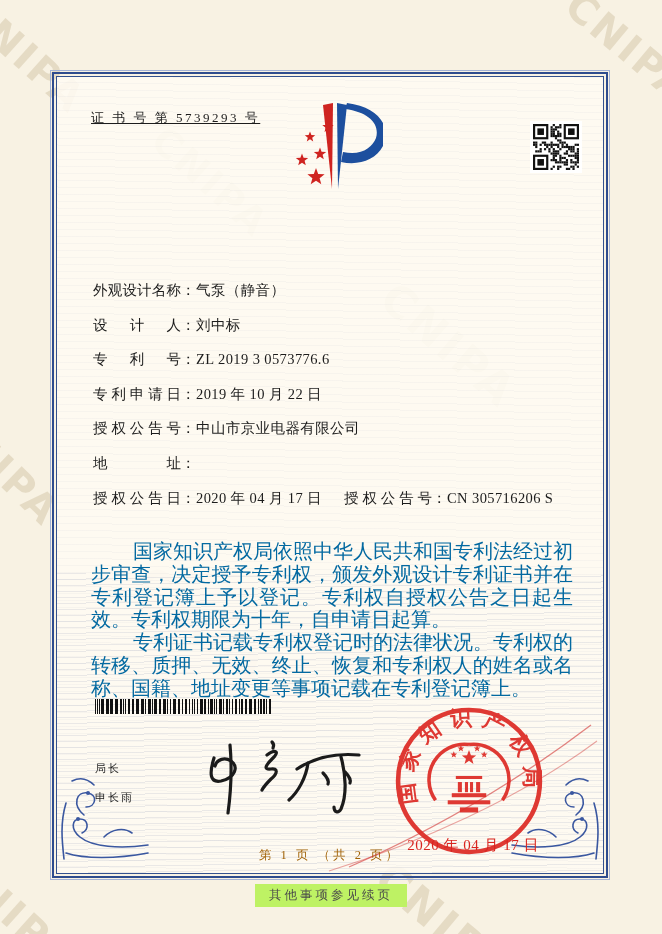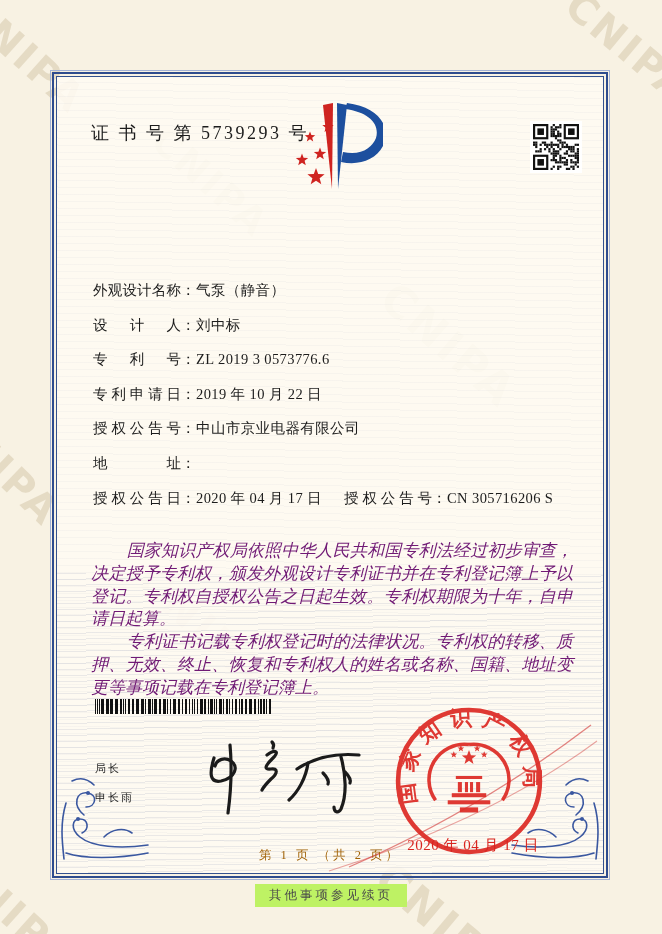"证 书 号 第 5739293" .cert-no { font-size: 18px -> 13px; text-decoration: none -> underline; top: 44px -> 32px }
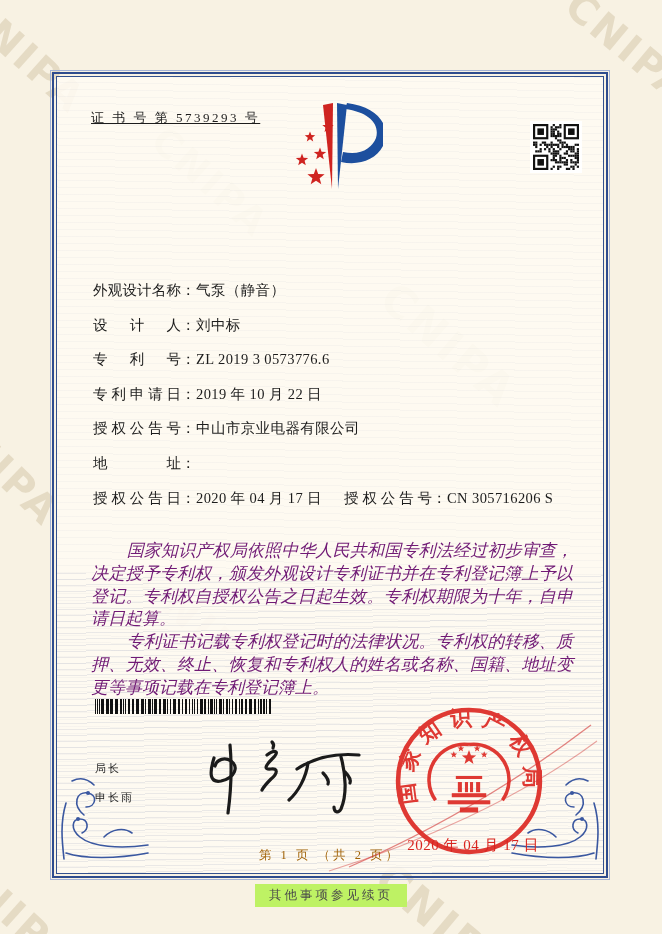"国家知识产权局依照中华人民共和国专利法经过初步审查，决定授予专利权，颁发外观设计" .body { color: #701a75 -> #0369a1; font-size: 17px -> 20px; font-style: italic -> none }
